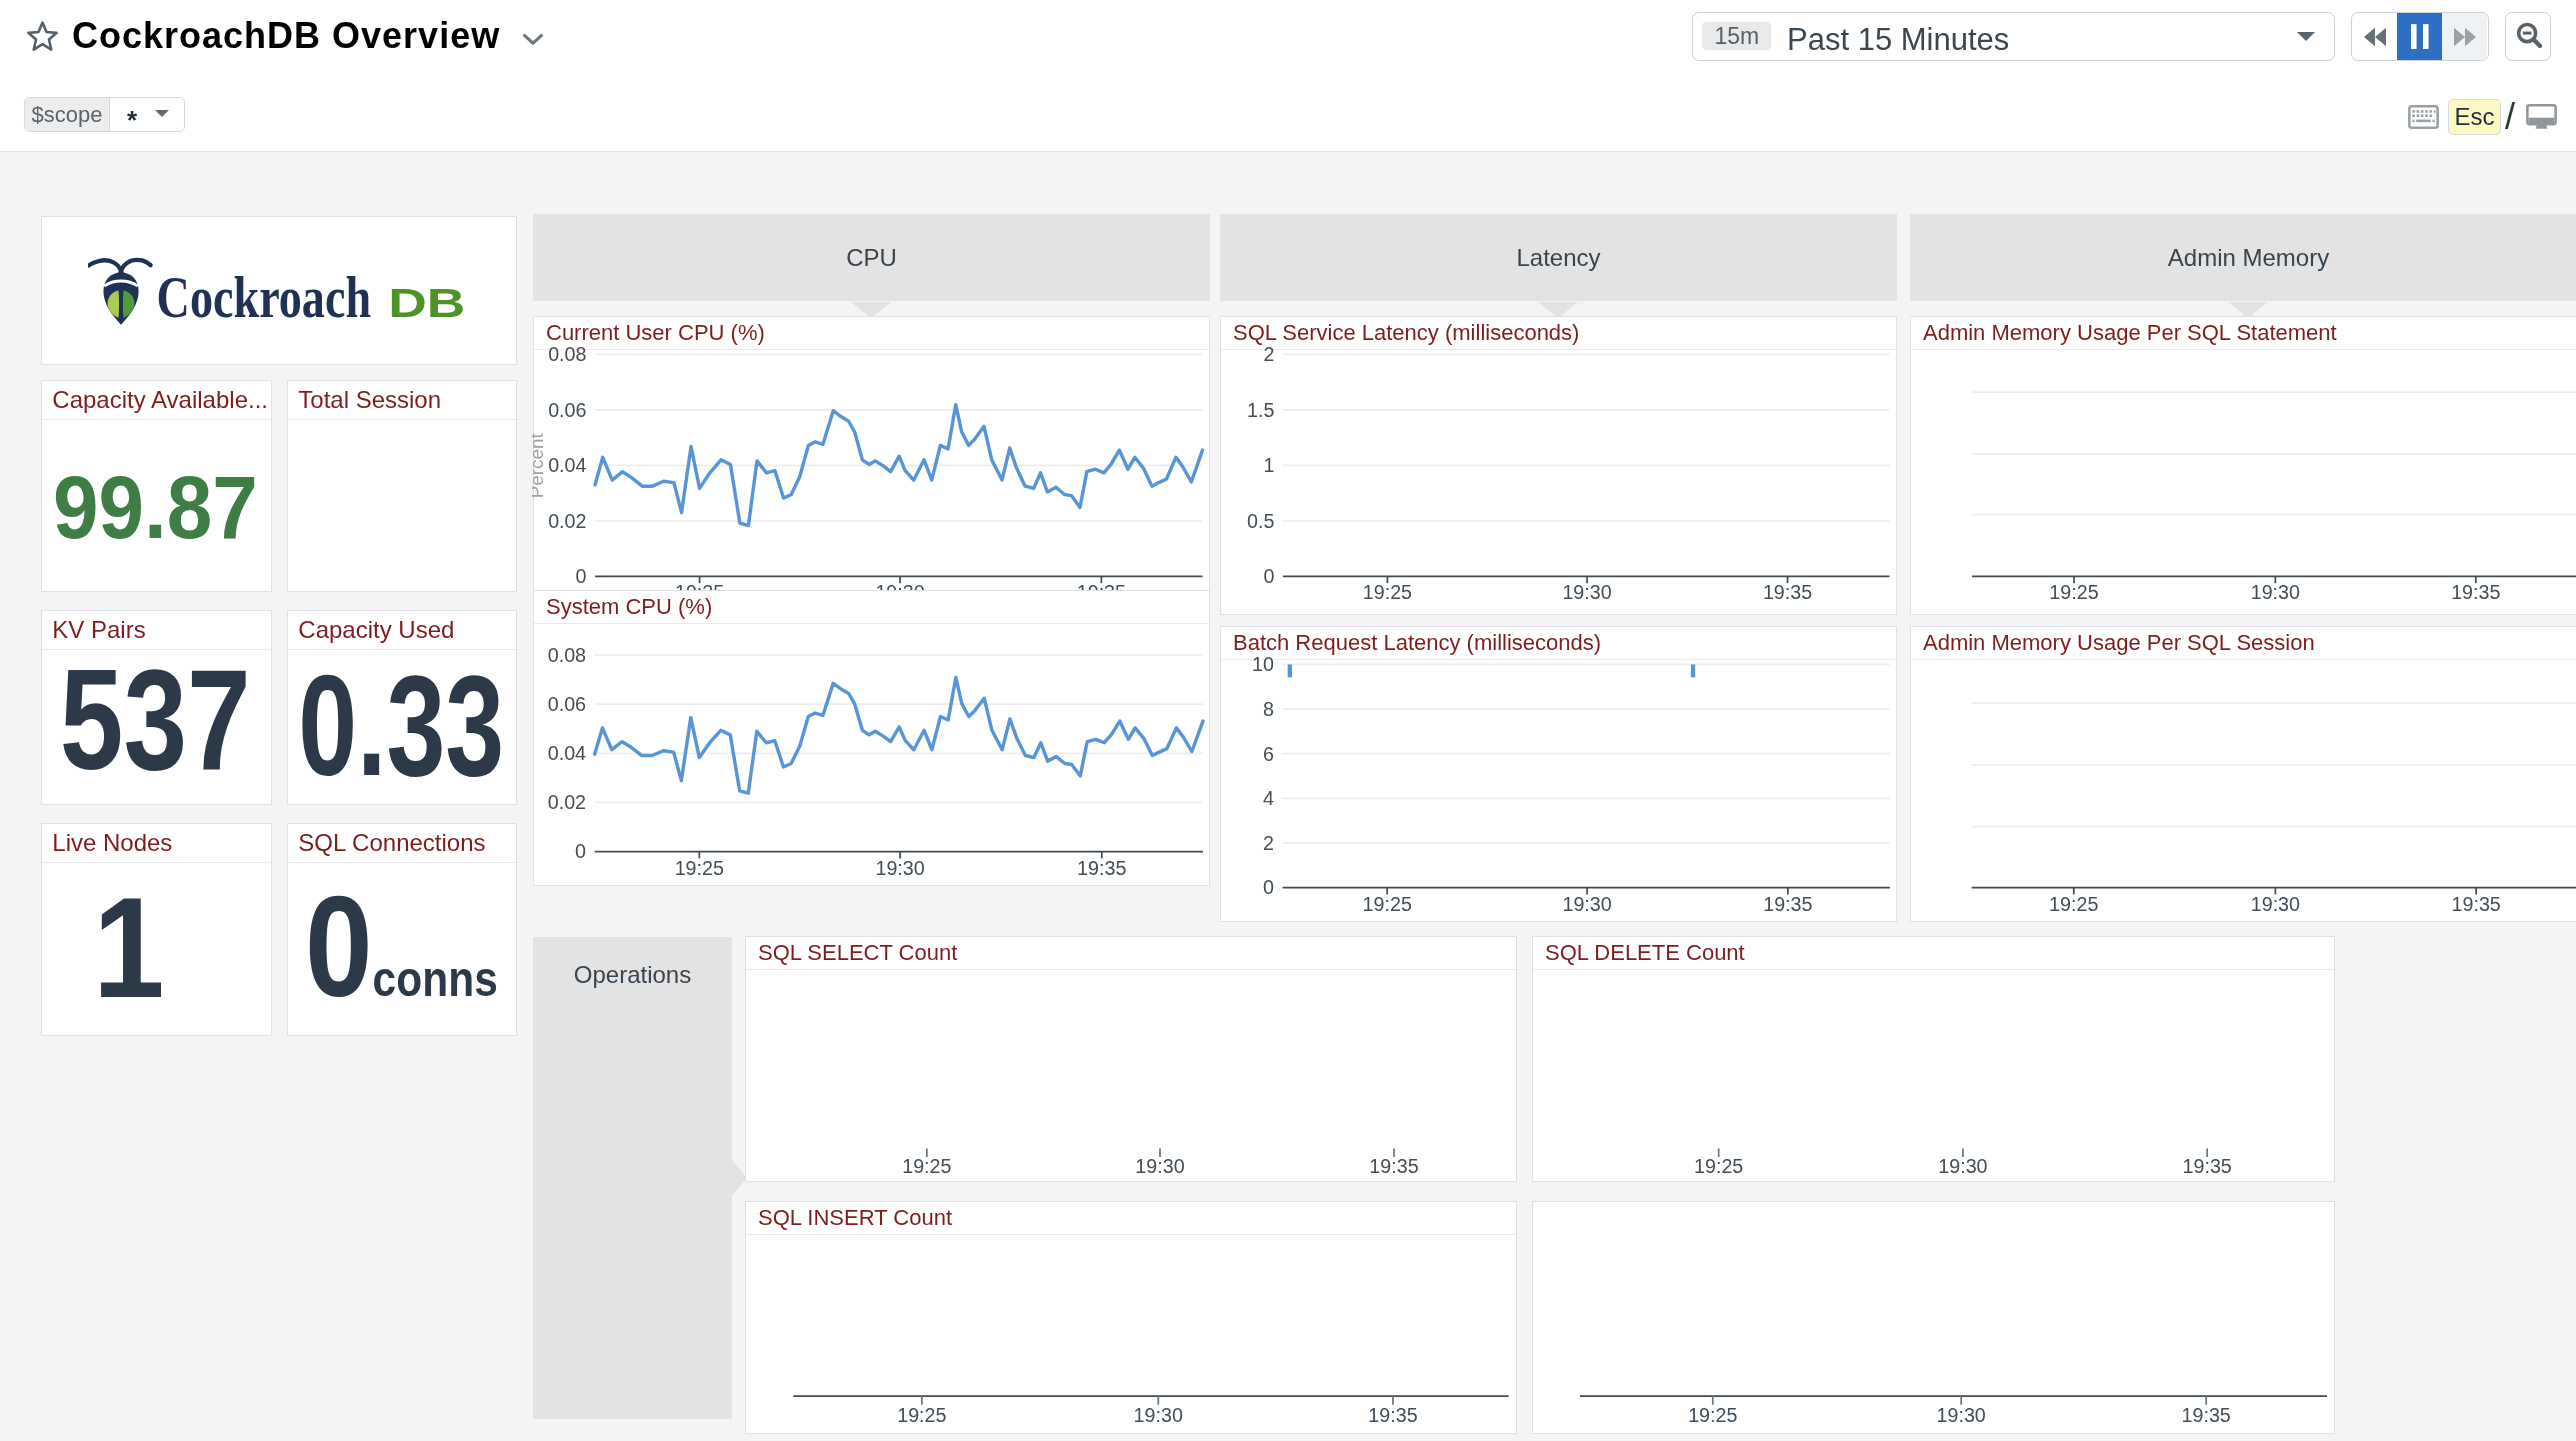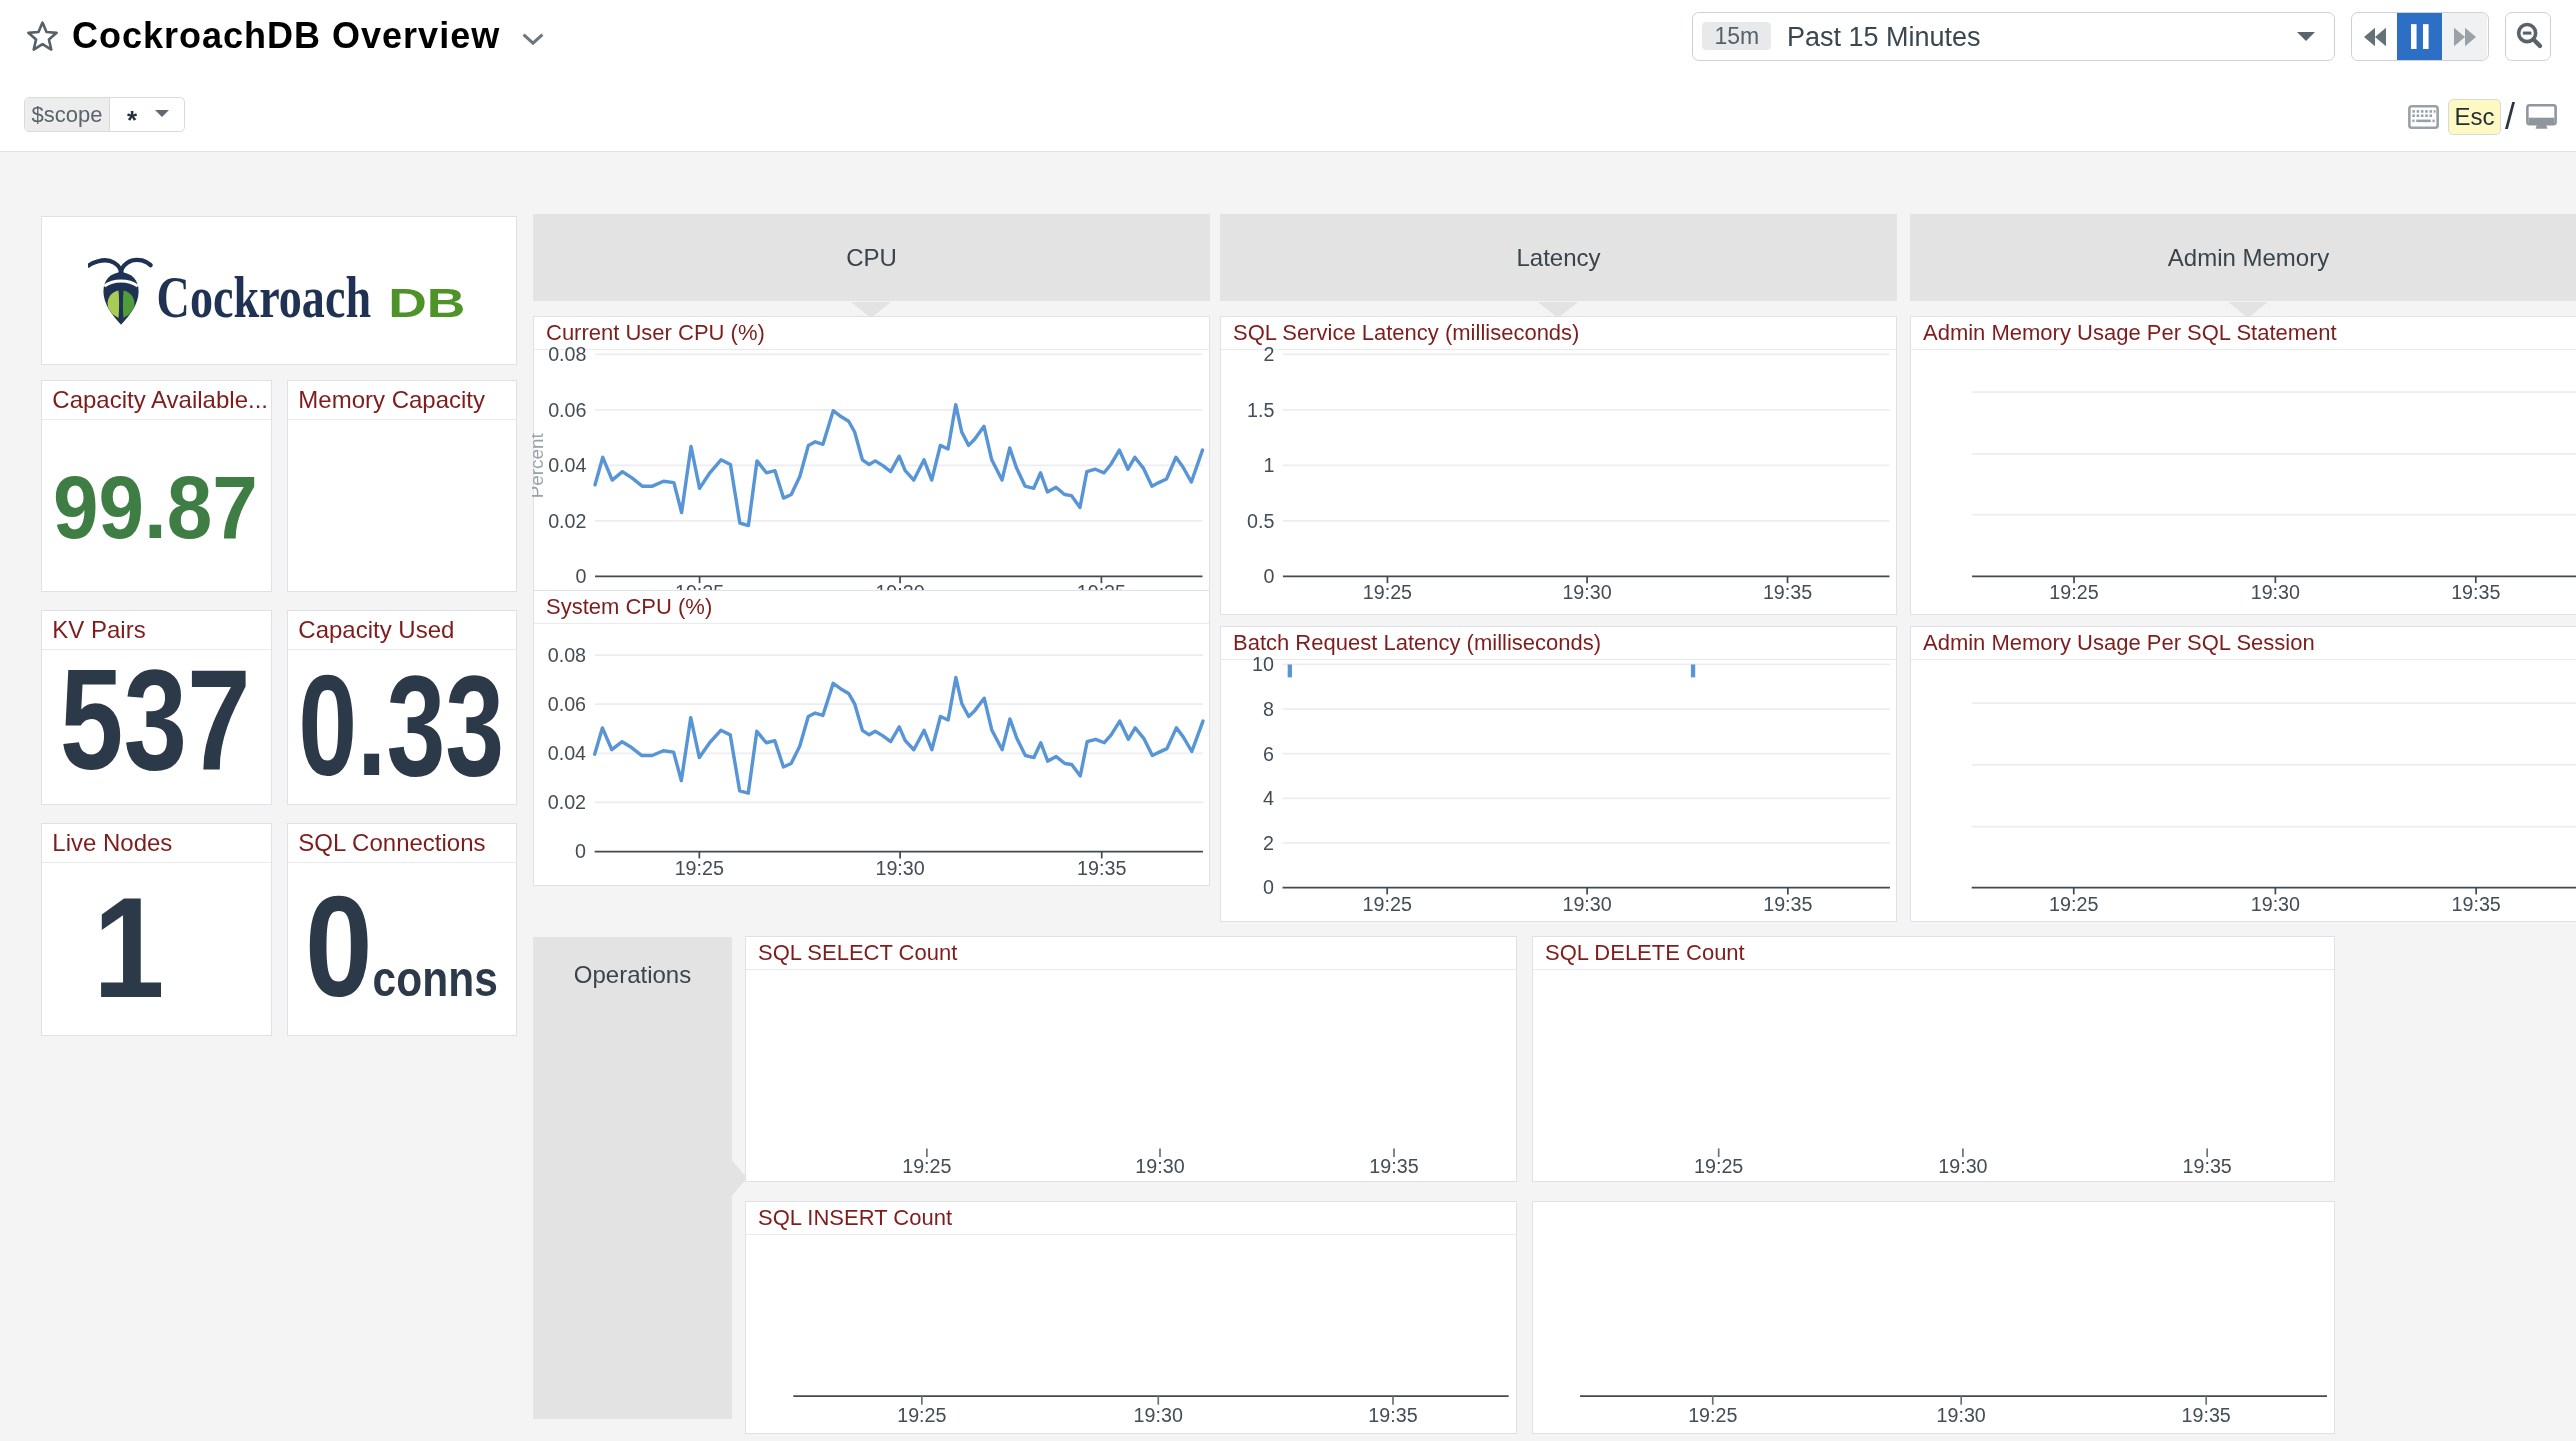"Past 15 Minutes" div.abs { font-size: 27px -> 31px }
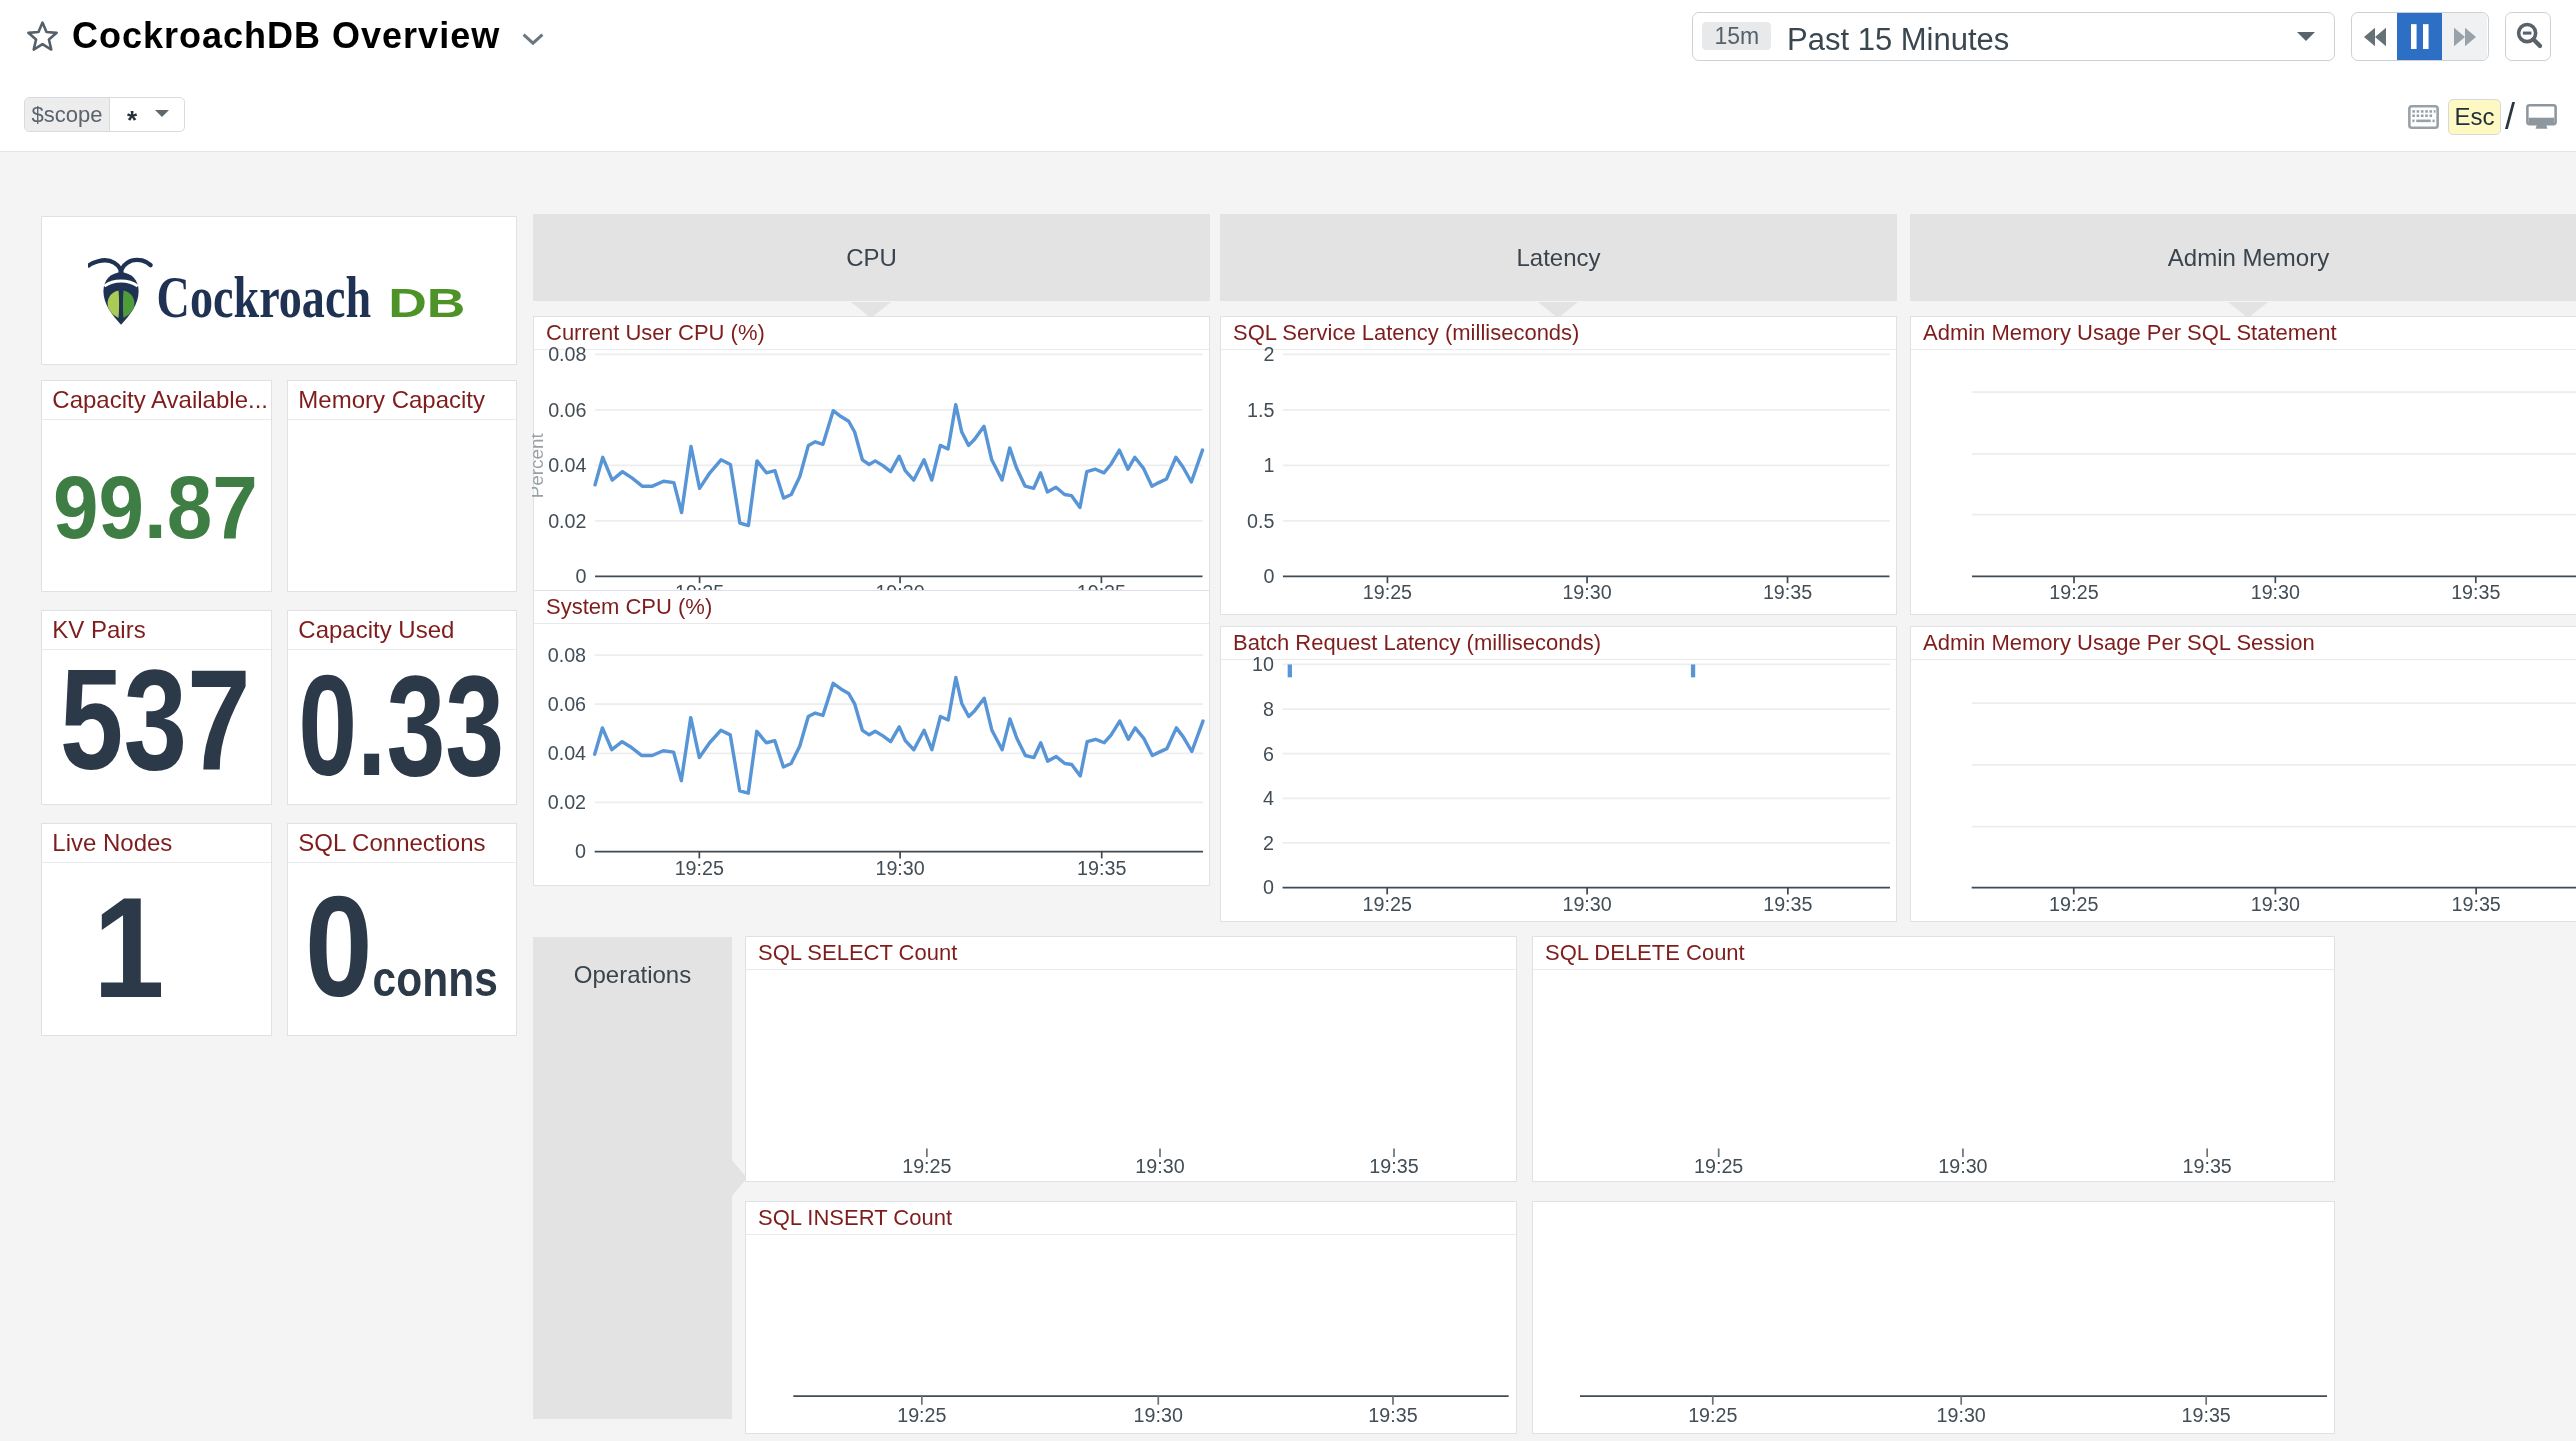"Memory Capacity" div.ct { text: Memory Capacity -> Total Session }
